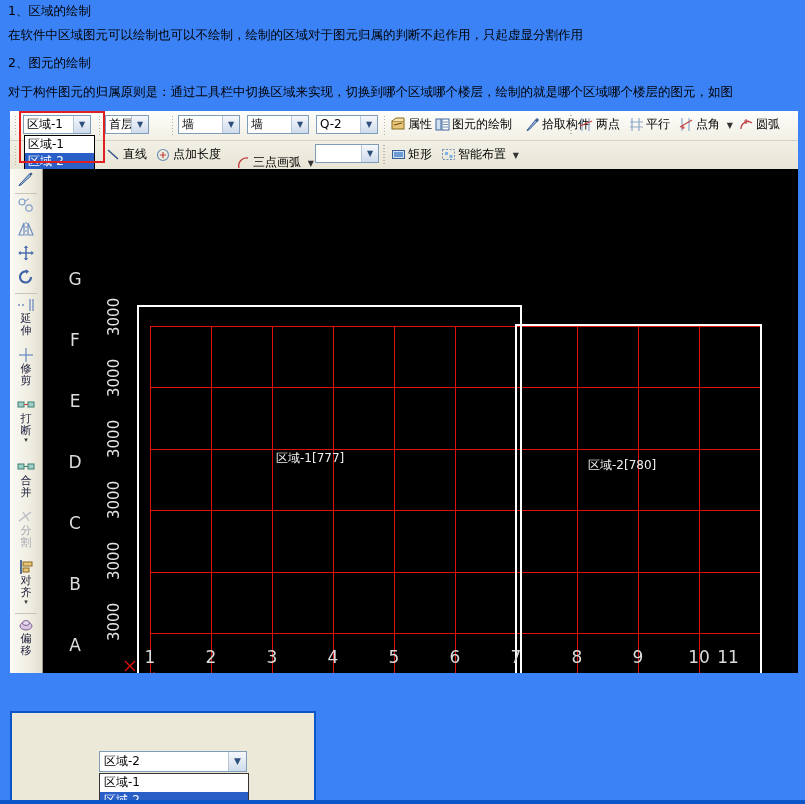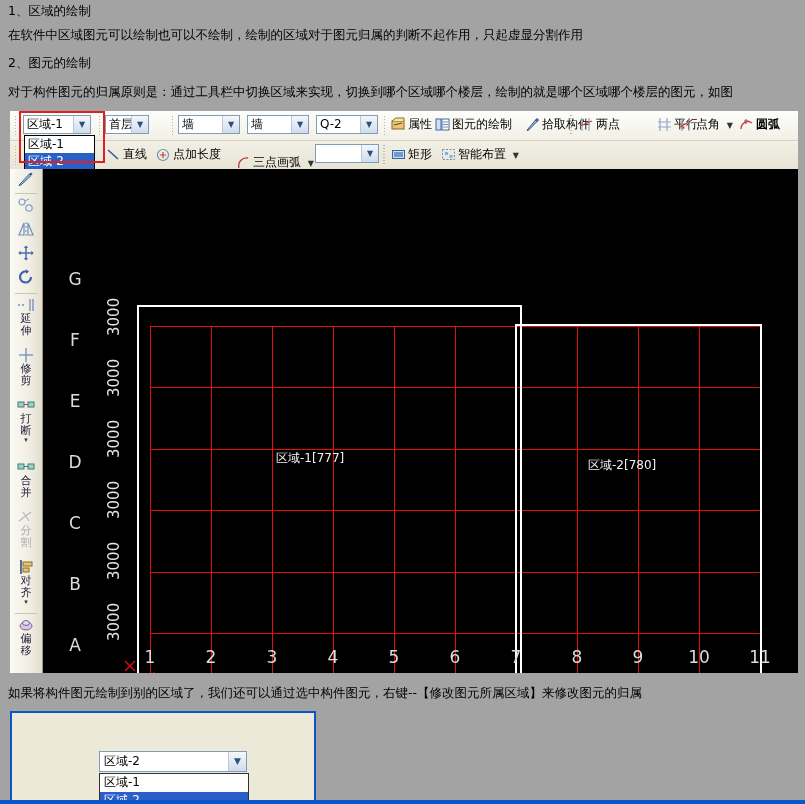"1、区域的绘制" #page { background: #a3a3a3 -> #3b82f6 }
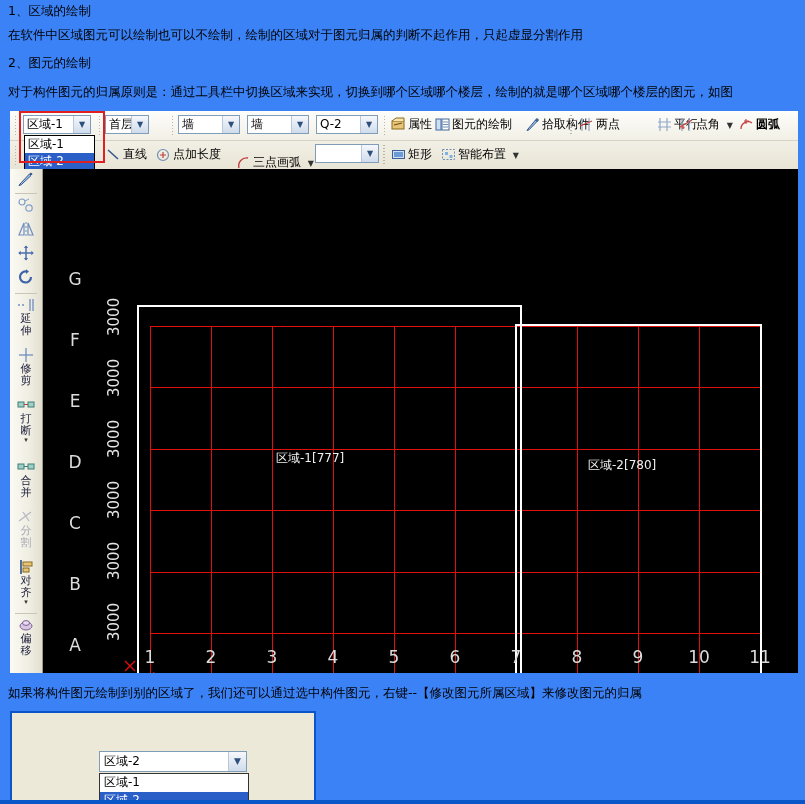"平行" div.tbtn { left: 646px -> 618px }
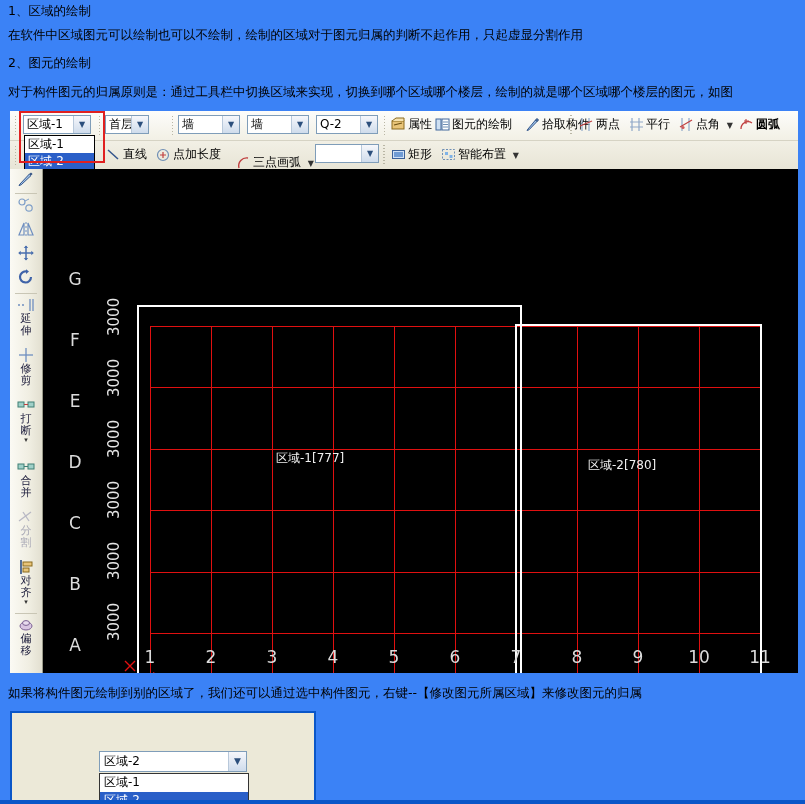"圆弧" div.tbtn { font-weight: bold -> none }
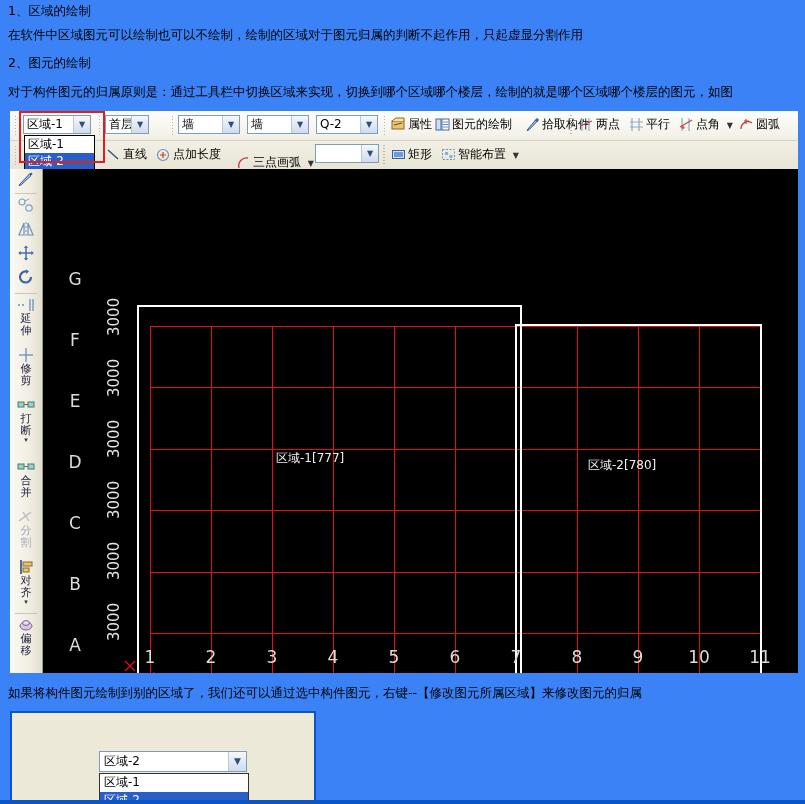"11" div.axis-lbl { left: 704px -> 672px }
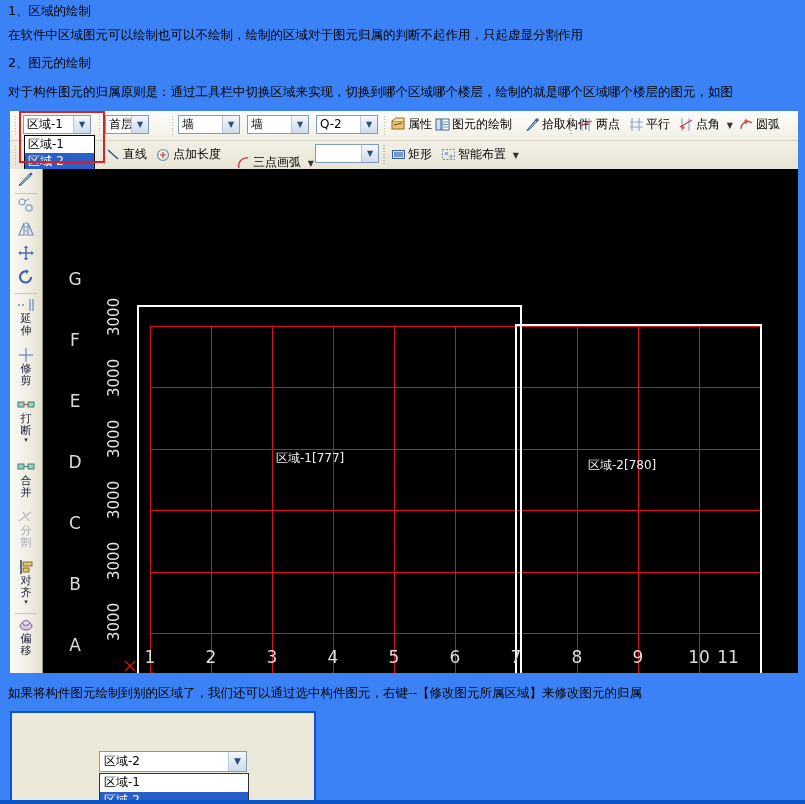"如果将构件图元绘制到别的区域了，我们还可以通过选中构件图元，右键--【修改图元所" div.p4 { html: <div>如果将构件图元绘制到别的区域了，我们还可以通过选中构件图元，右键--【修改图元所属区域】来修改图元的归属</div> -> none }
